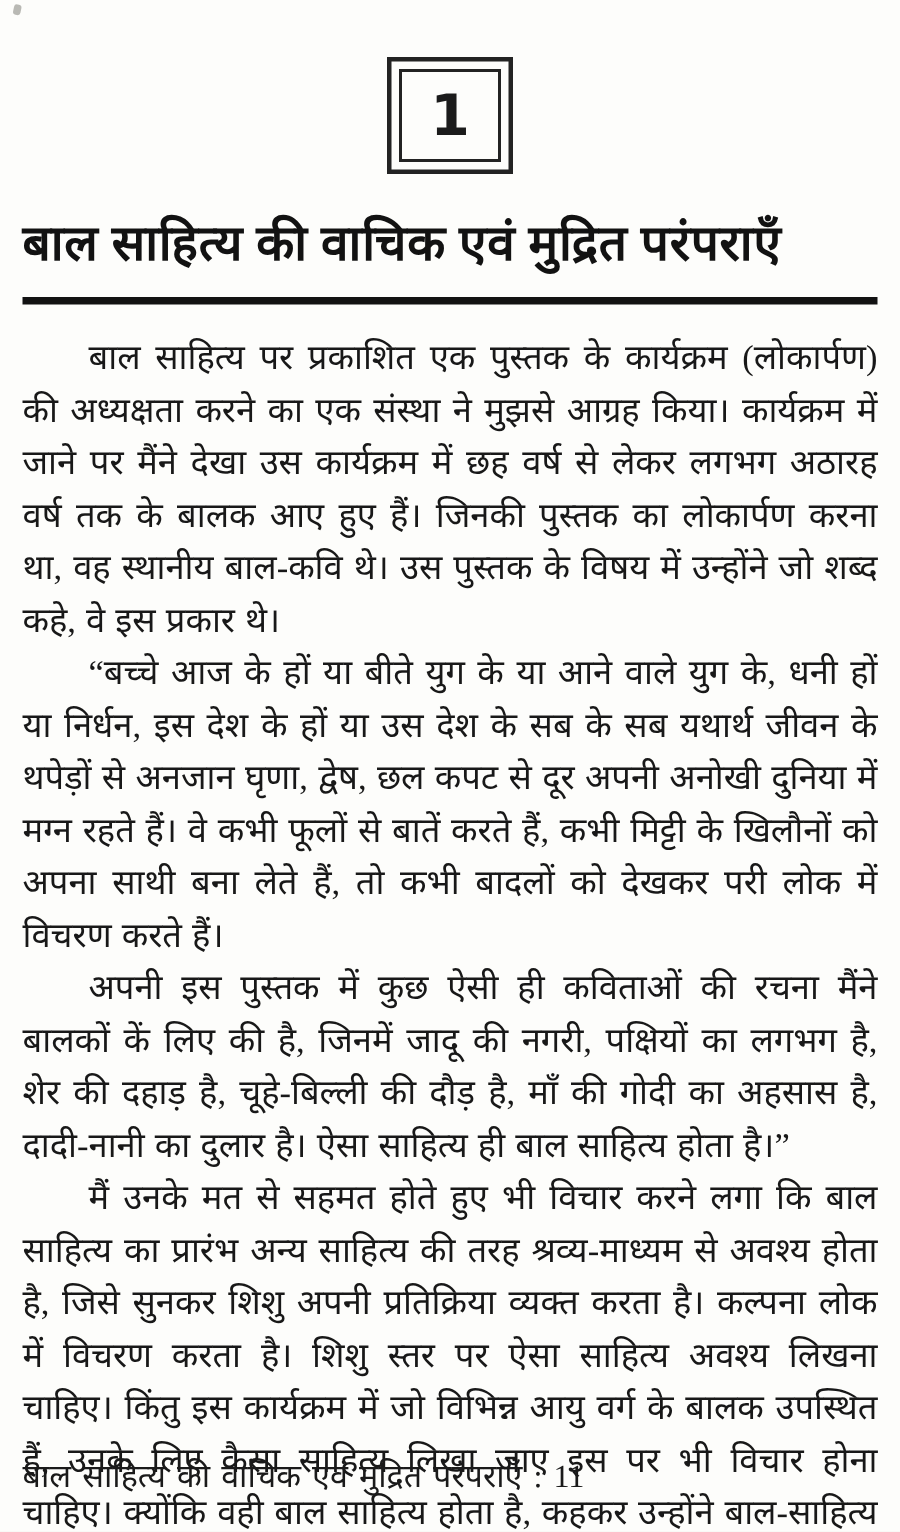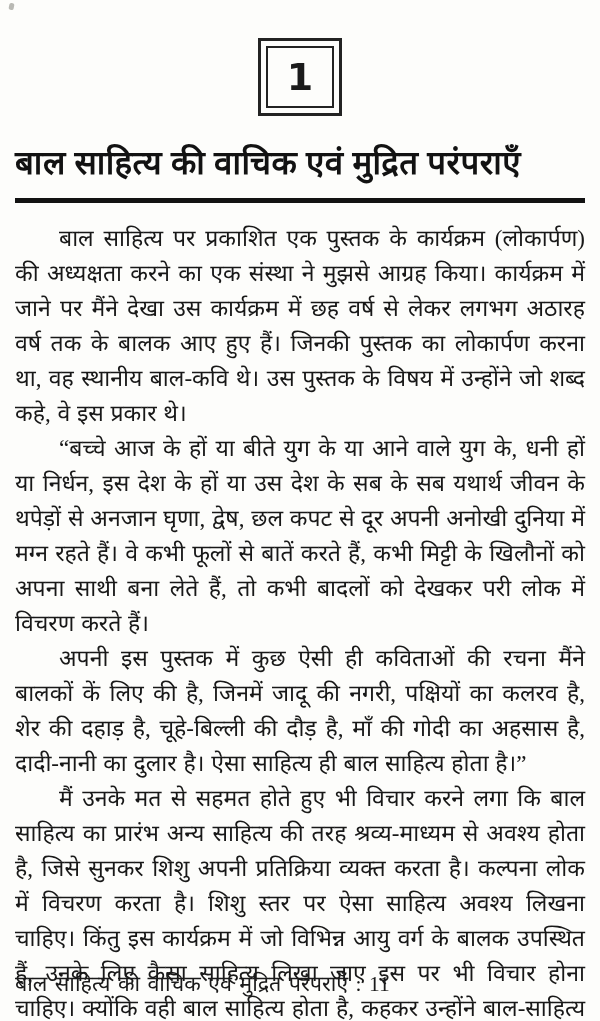"अपनी इस पुस्तक में कुछ" p { text: कलरव -> लगभग }
